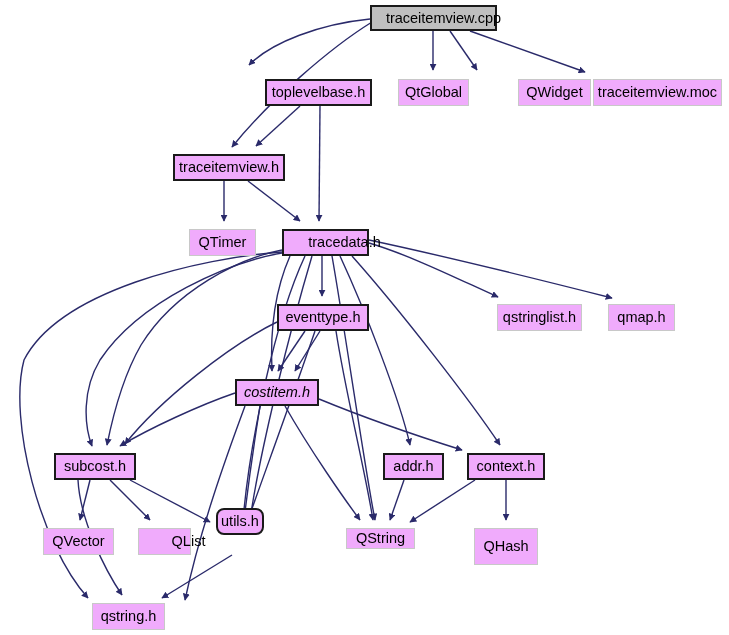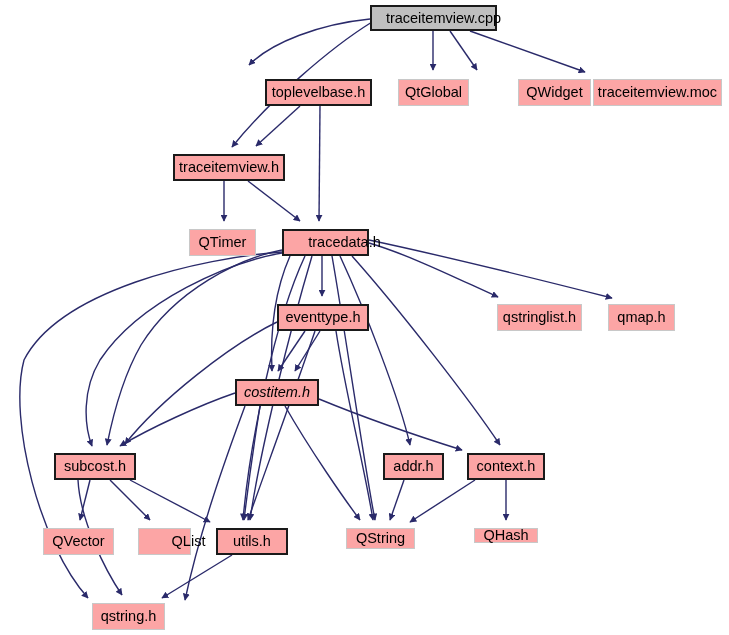"toplevelbase.h" .node { background: #fca5a5 -> #f0abfc }
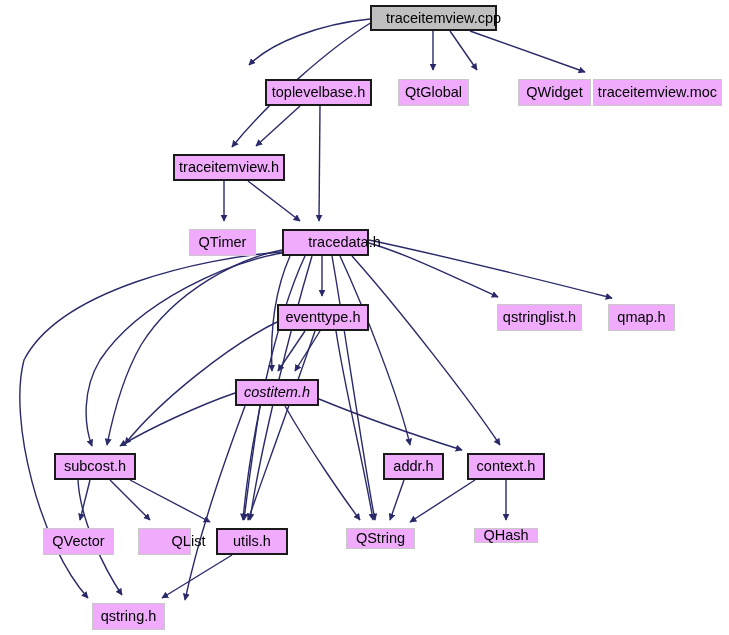"utils.h" div.node { border-radius: none -> 8px; top: 528px -> 508px; width: 72px -> 48px }
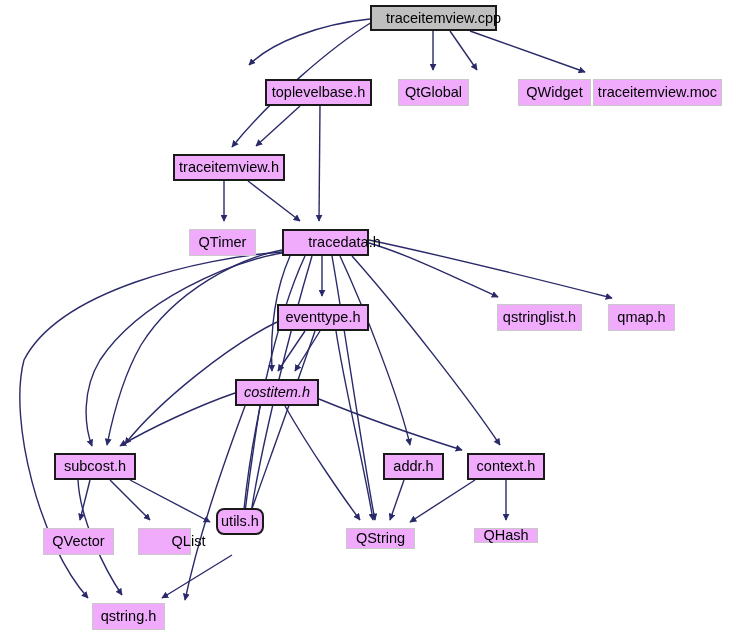"QHash" div.node { height: 15px -> 37px }
